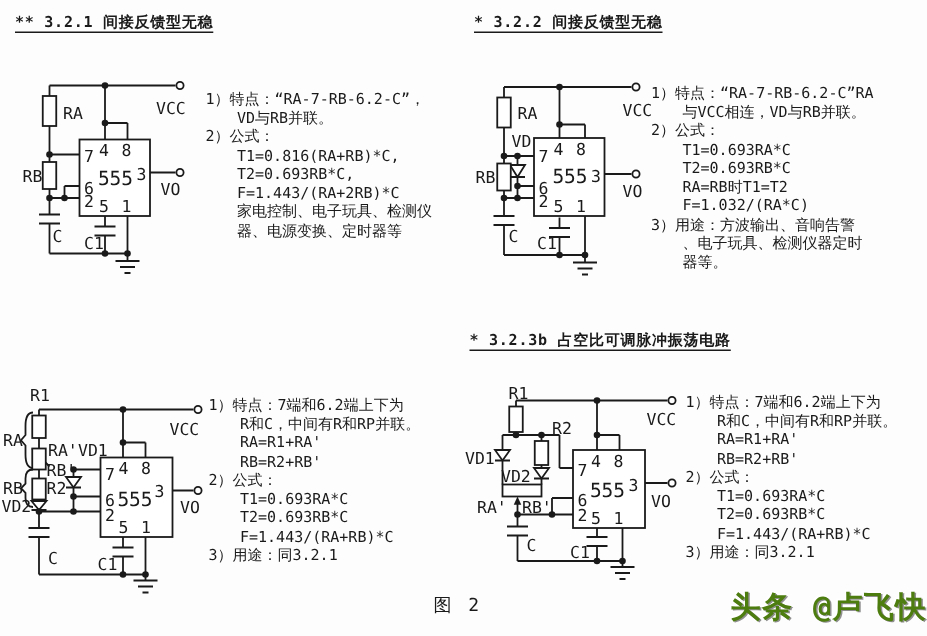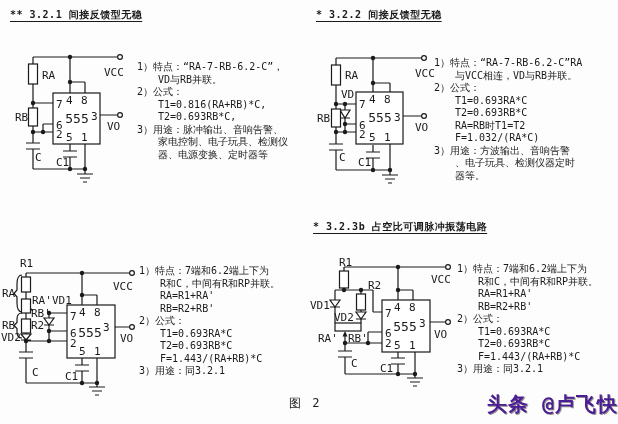"F=1.443/(RA+2RB)*C" div.line { html: none -> <div>F=1.443/(RA+2RB)*C</div> }
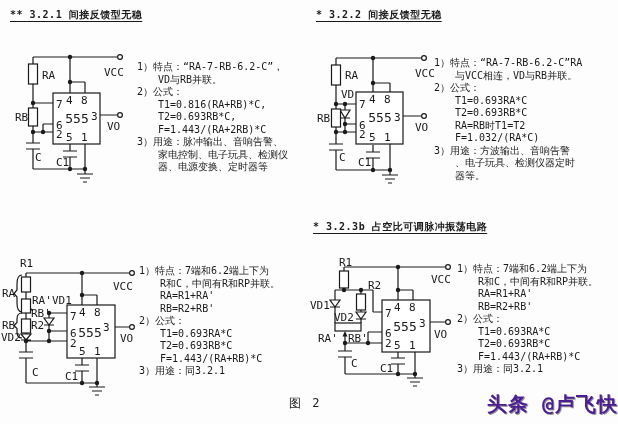"3）用途：脉冲输出、音响告警、" div.line { html: <div>3）用途：脉冲输出、音响告警、</div> -> none }
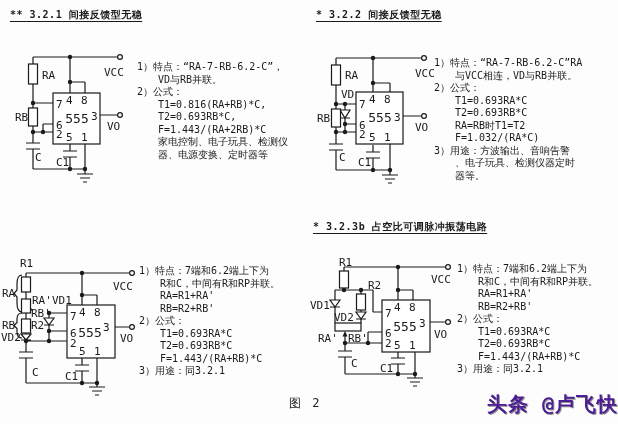"头条 @卢飞快" .wm { color: #4c1d95 -> #4d7c0f }
